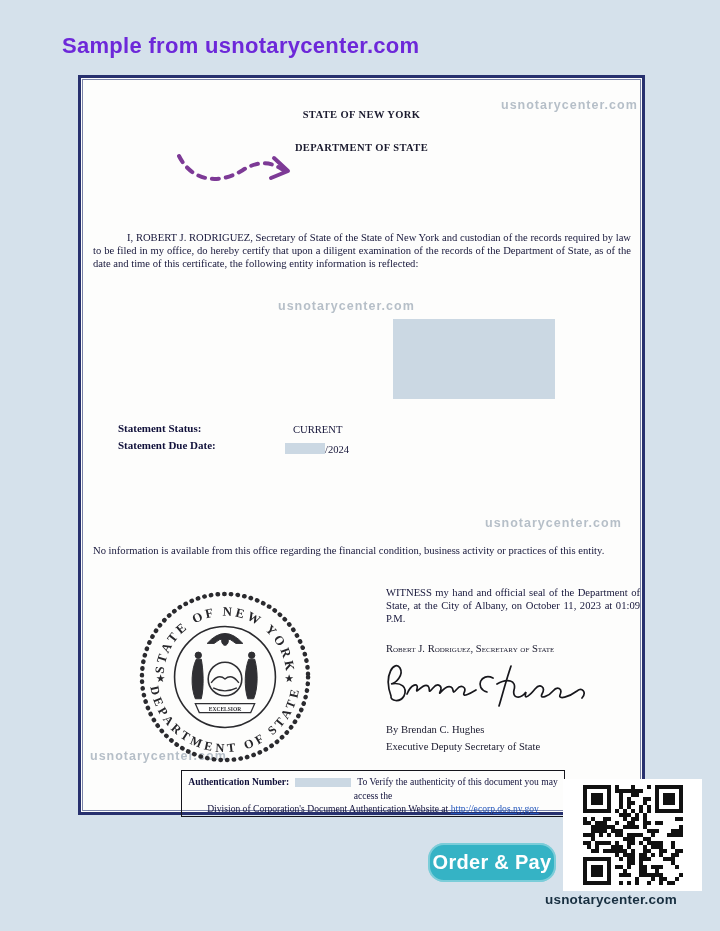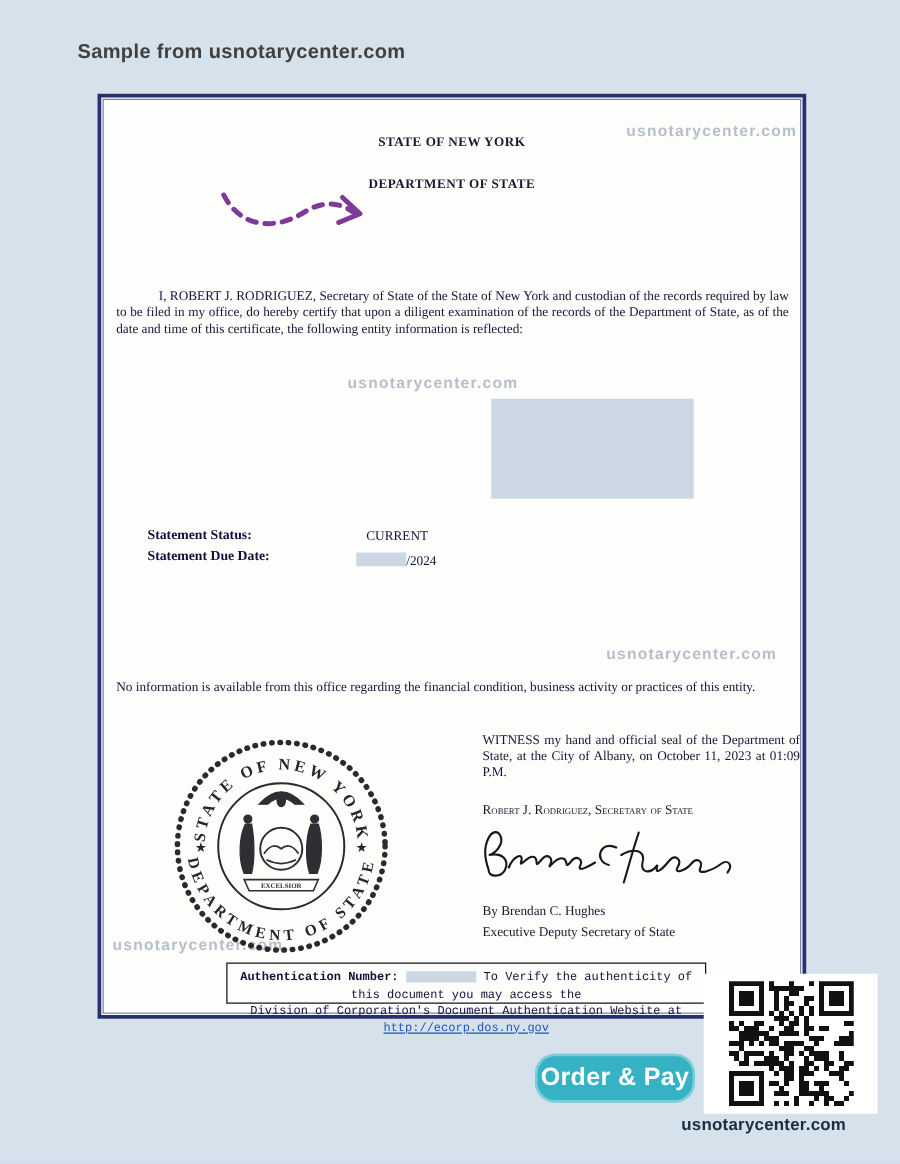"Sample from usnotarycenter.com" .sample-header { color: #404040 -> #6d28d9; font-size: 16px -> 22px }
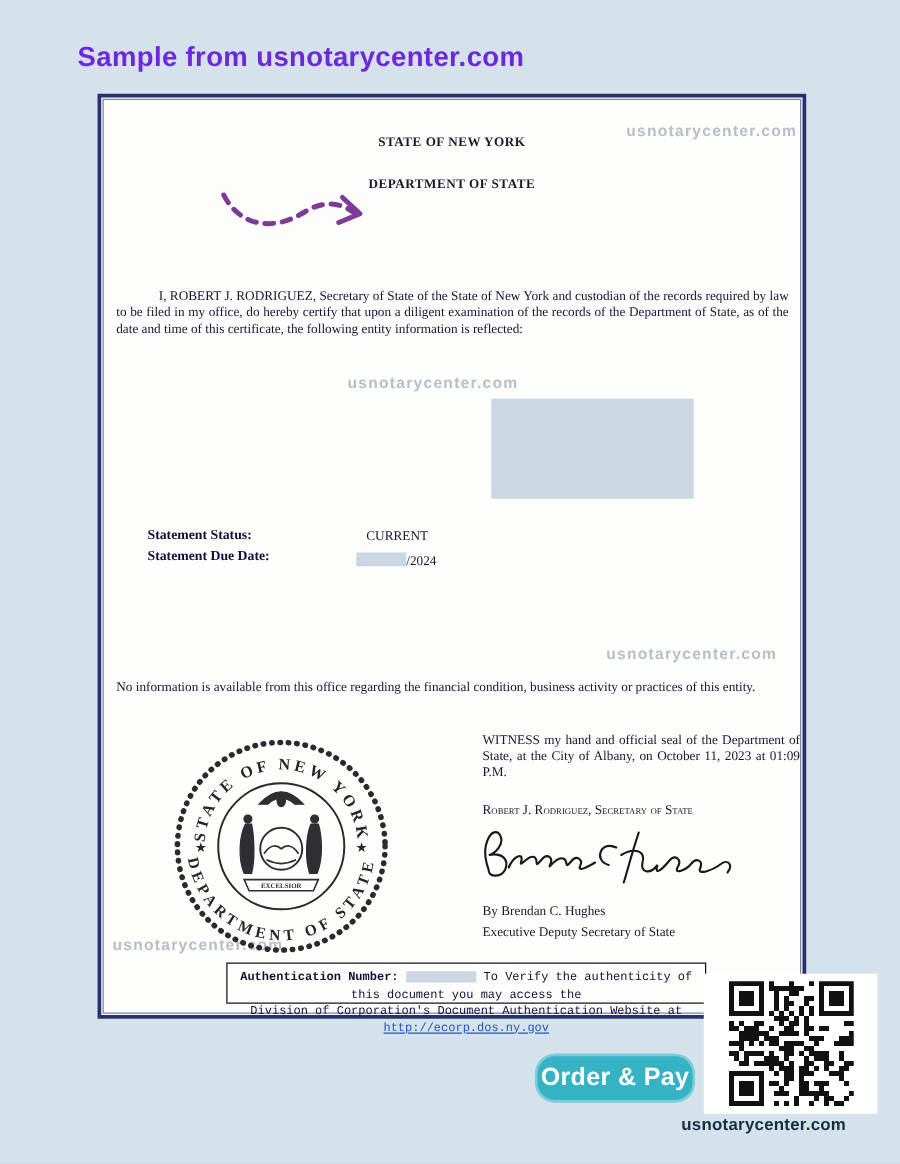"Authentication Number: To Verify the" div.abs { font-family: Liberation Mono, monospace -> none; height: 33px -> 47px }
